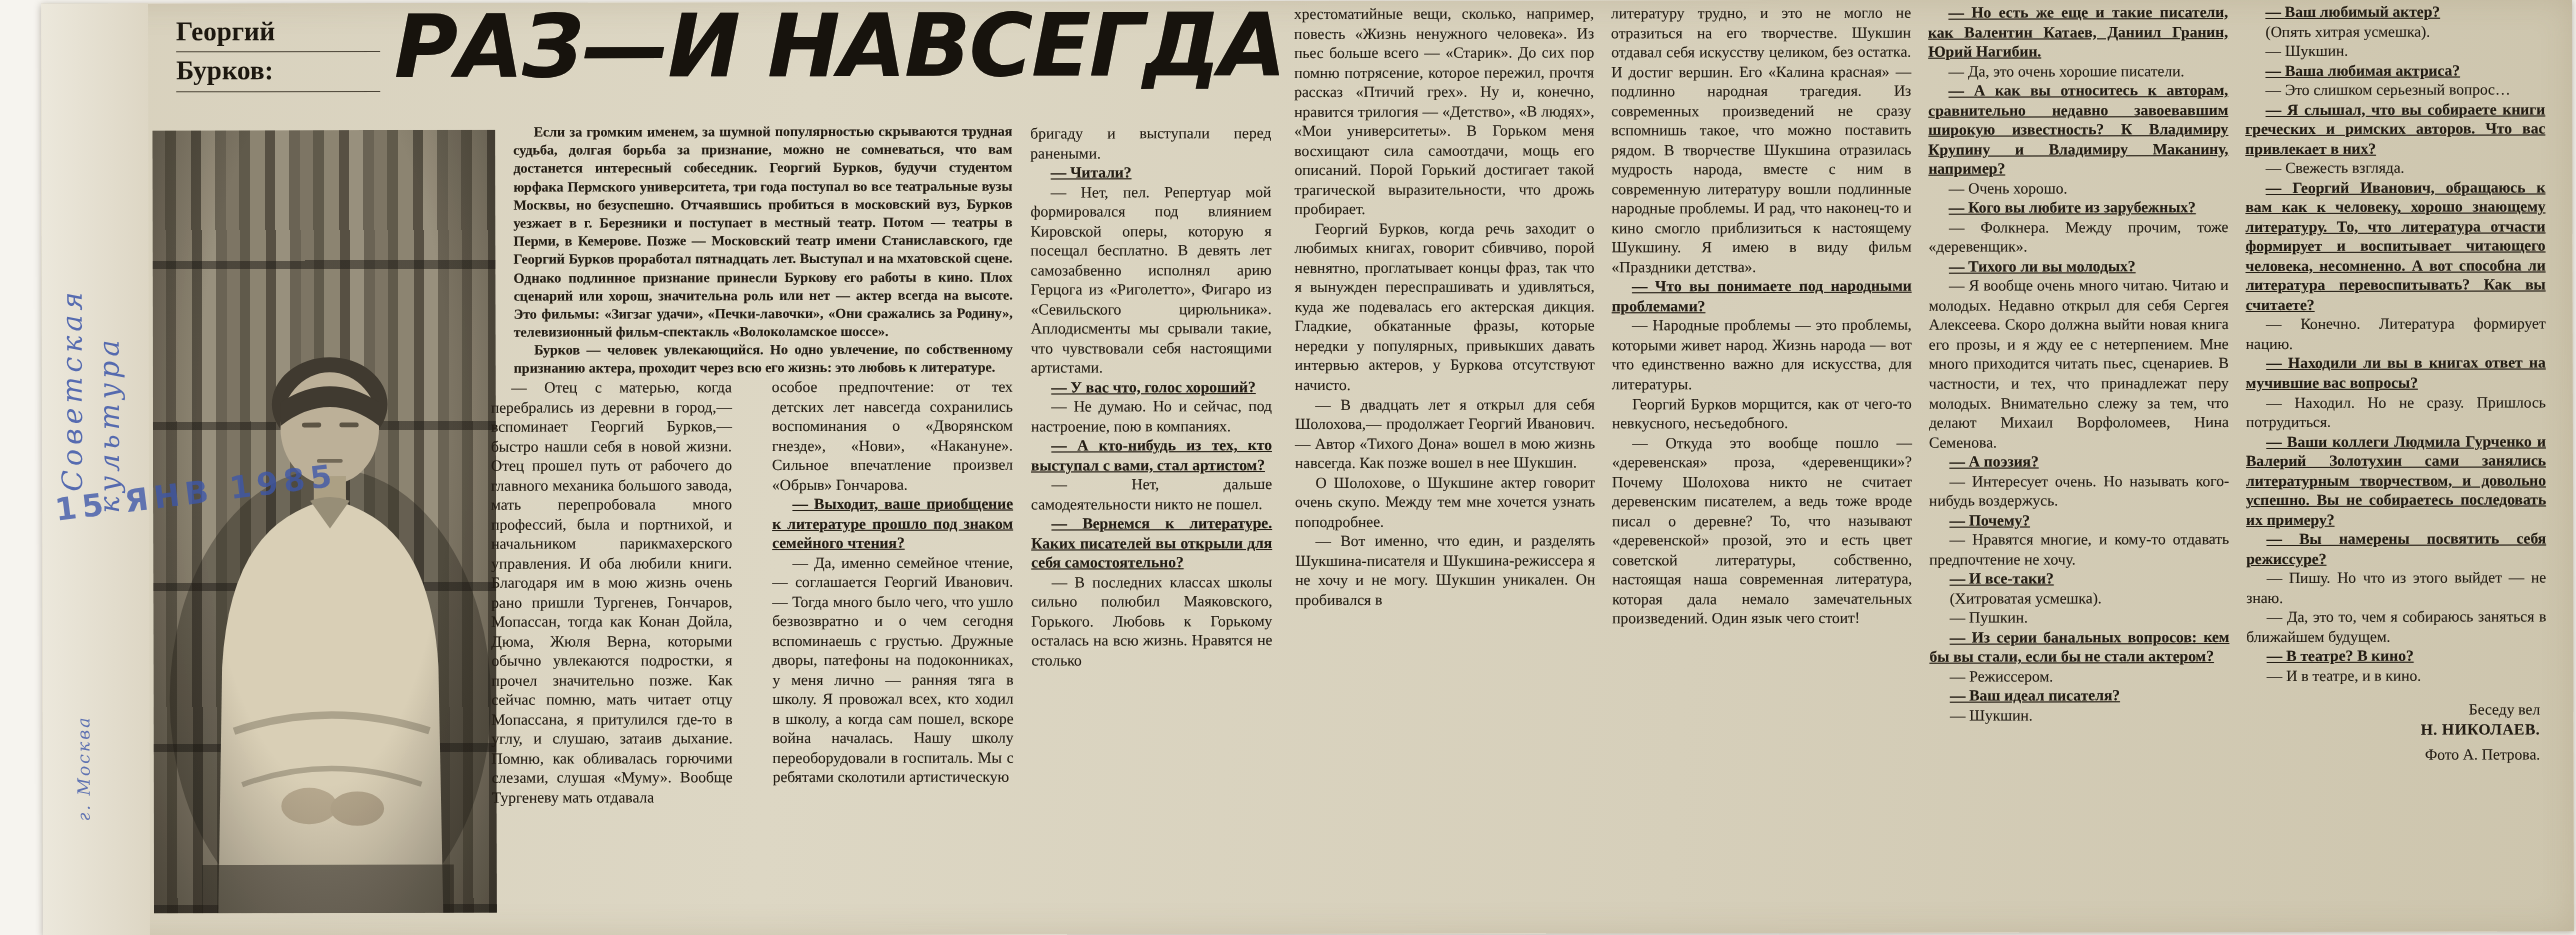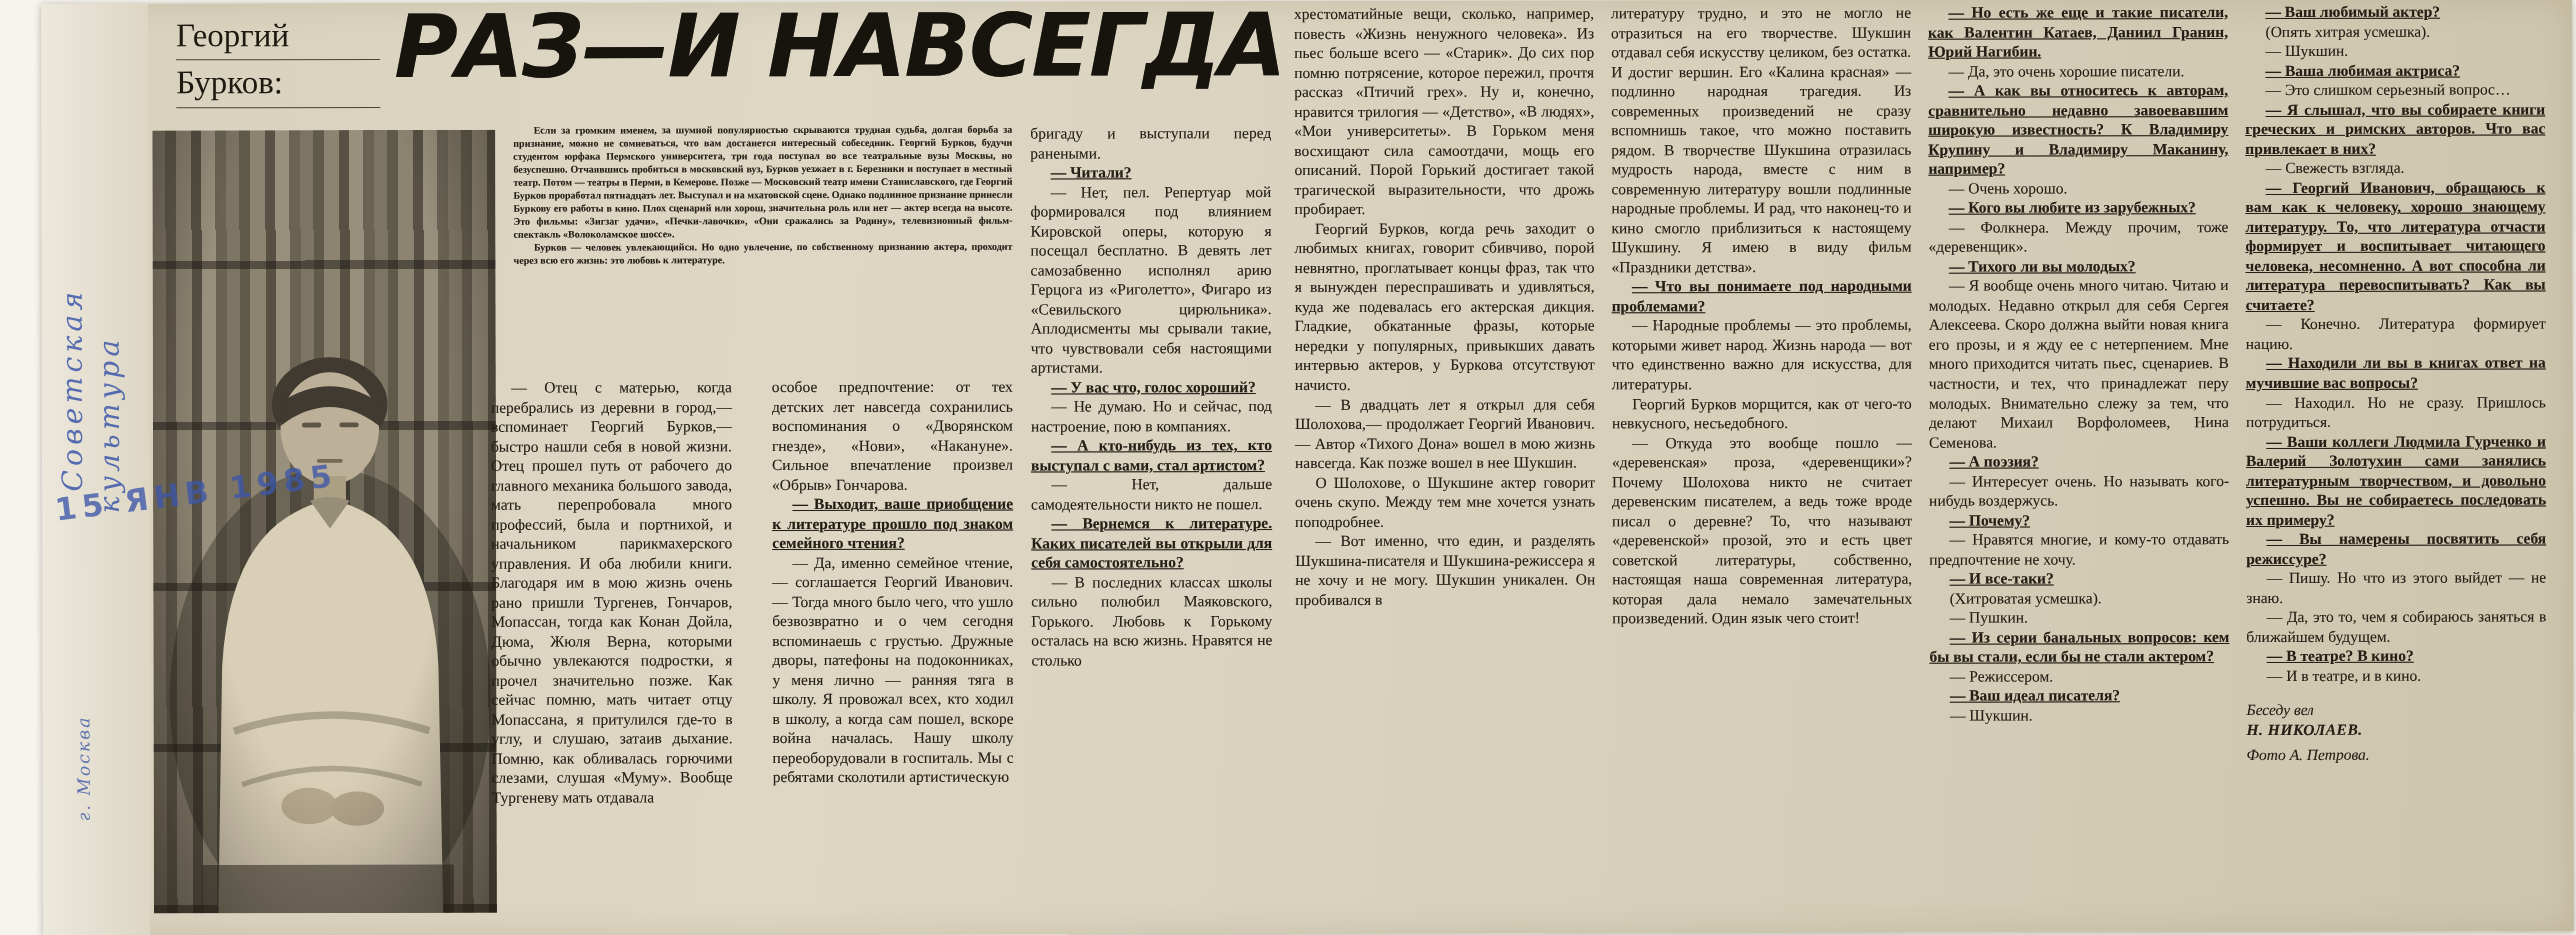"Георгий" .kicker { font-size: 33px -> 27px; font-weight: normal -> bold }
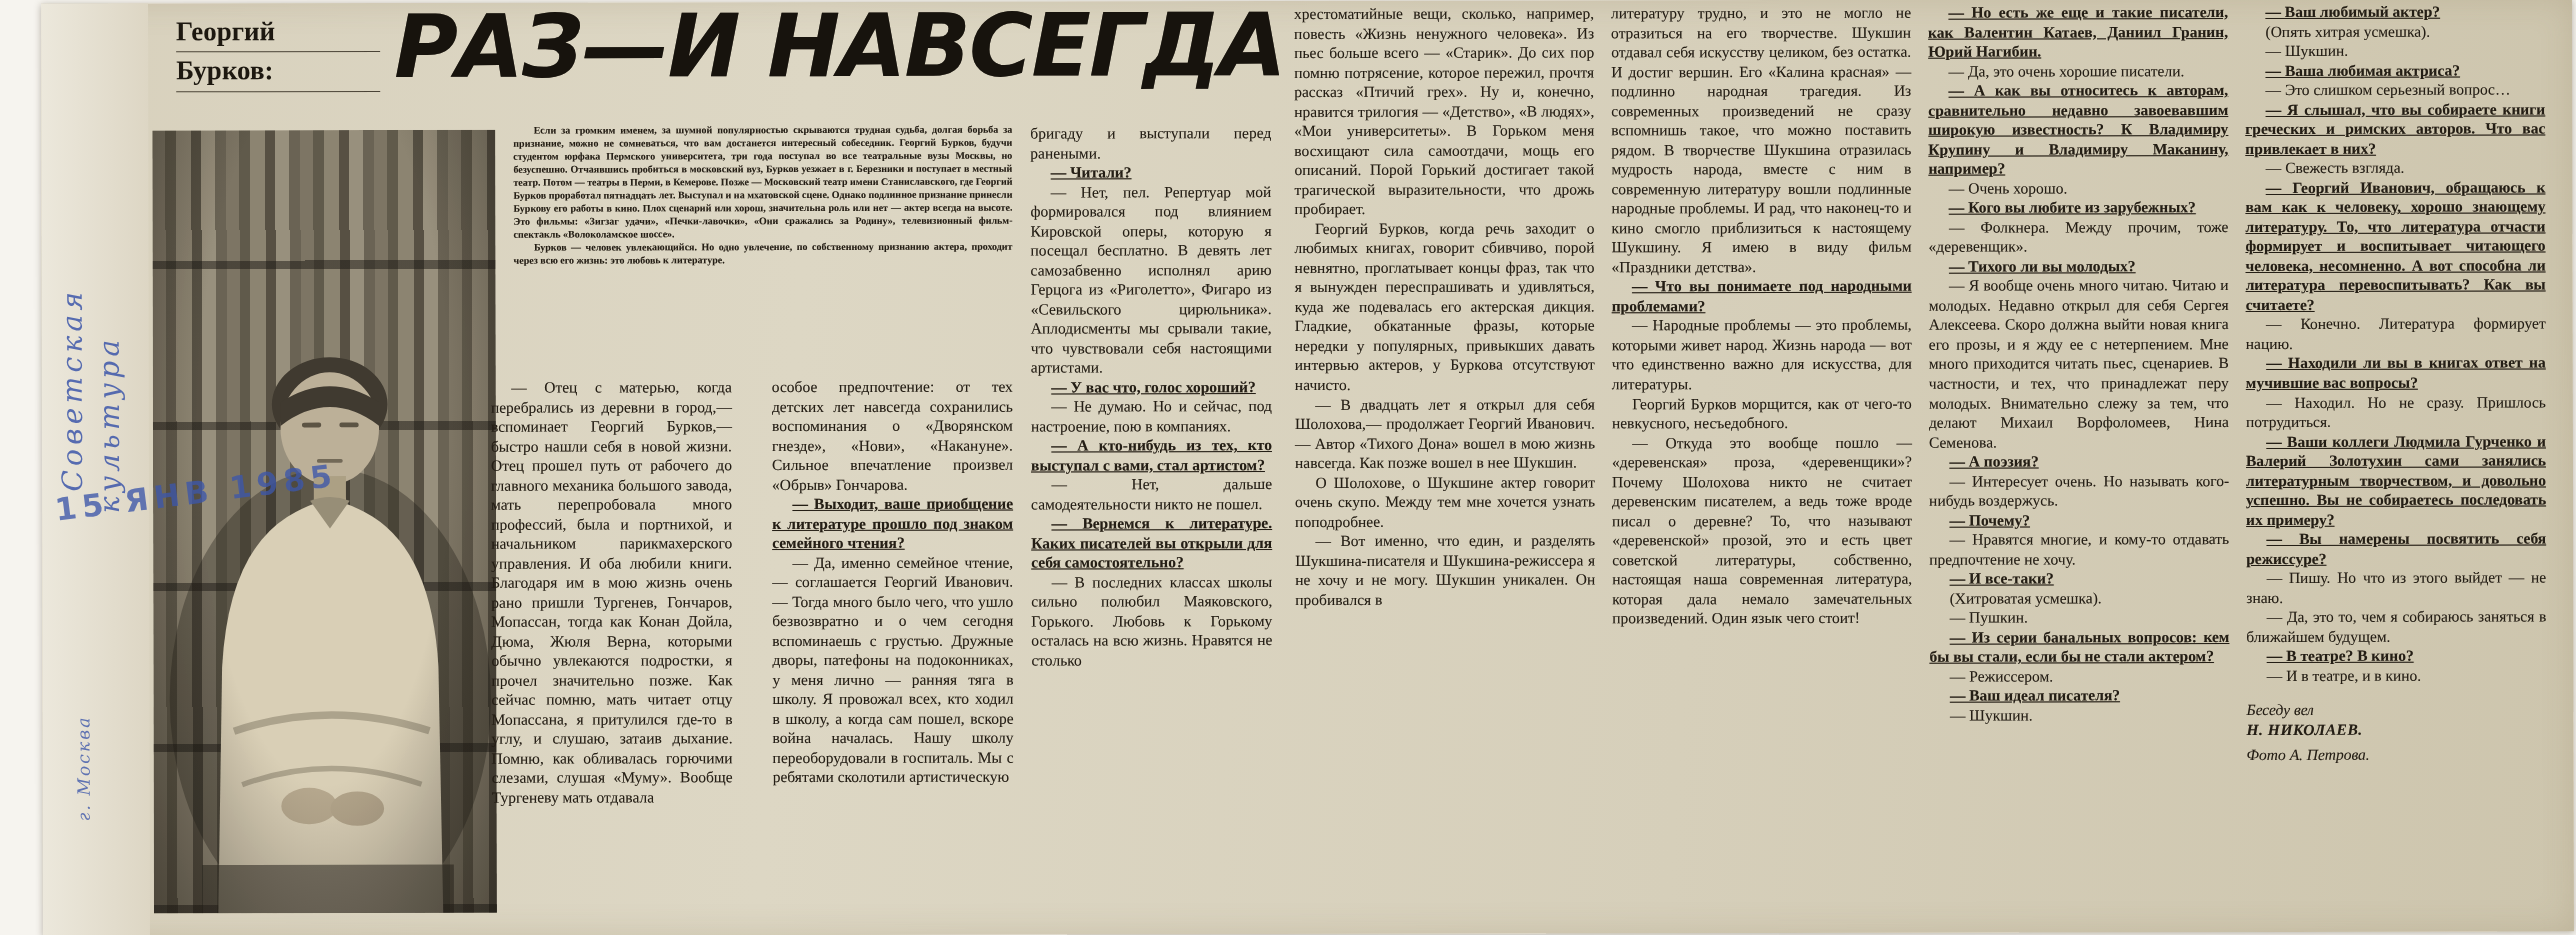"Если за громким именем, за" .intro { font-size: 10px -> 14px }
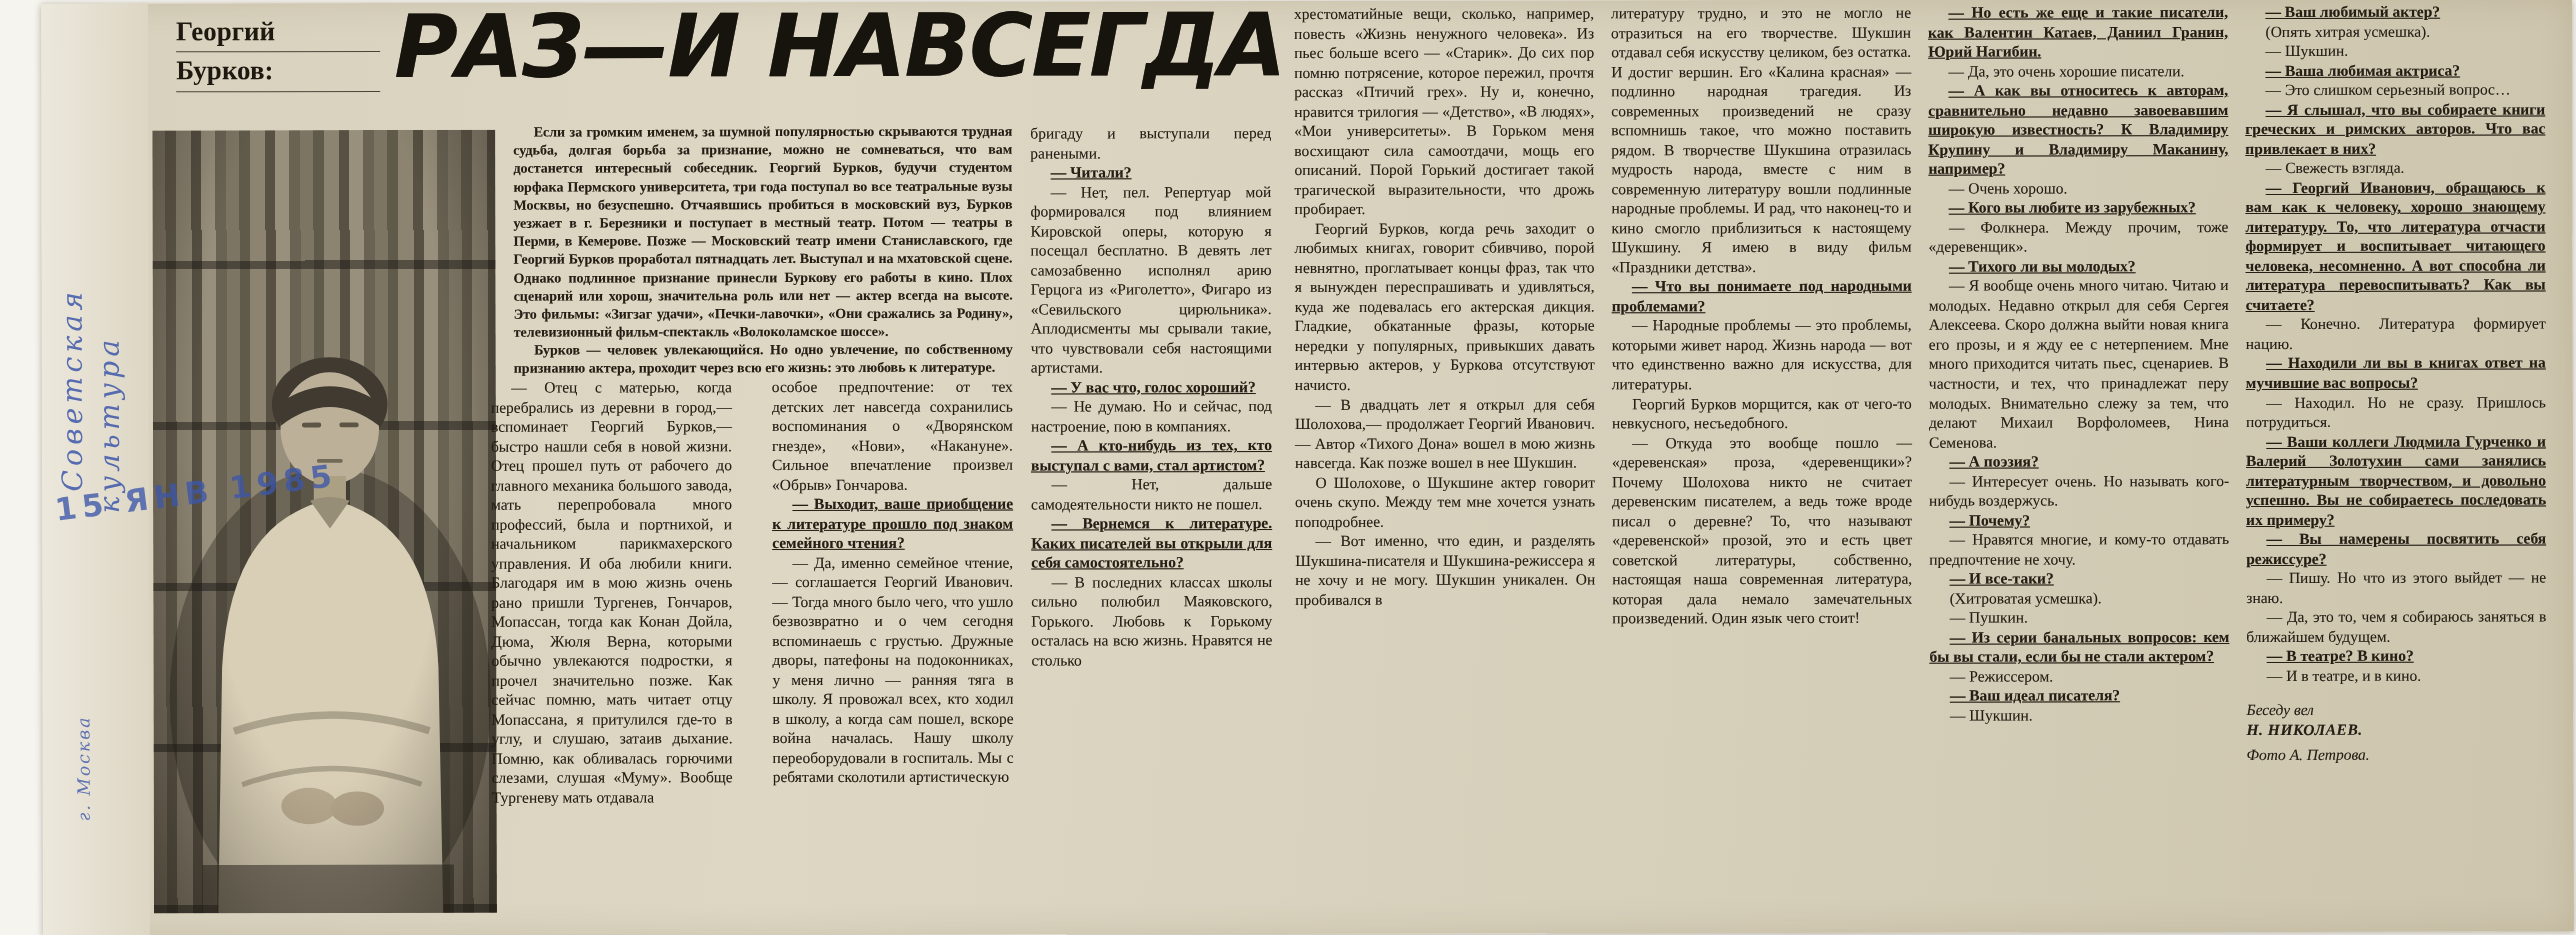"Беседу вел" .byline { font-style: italic -> none; text-align: none -> right }
